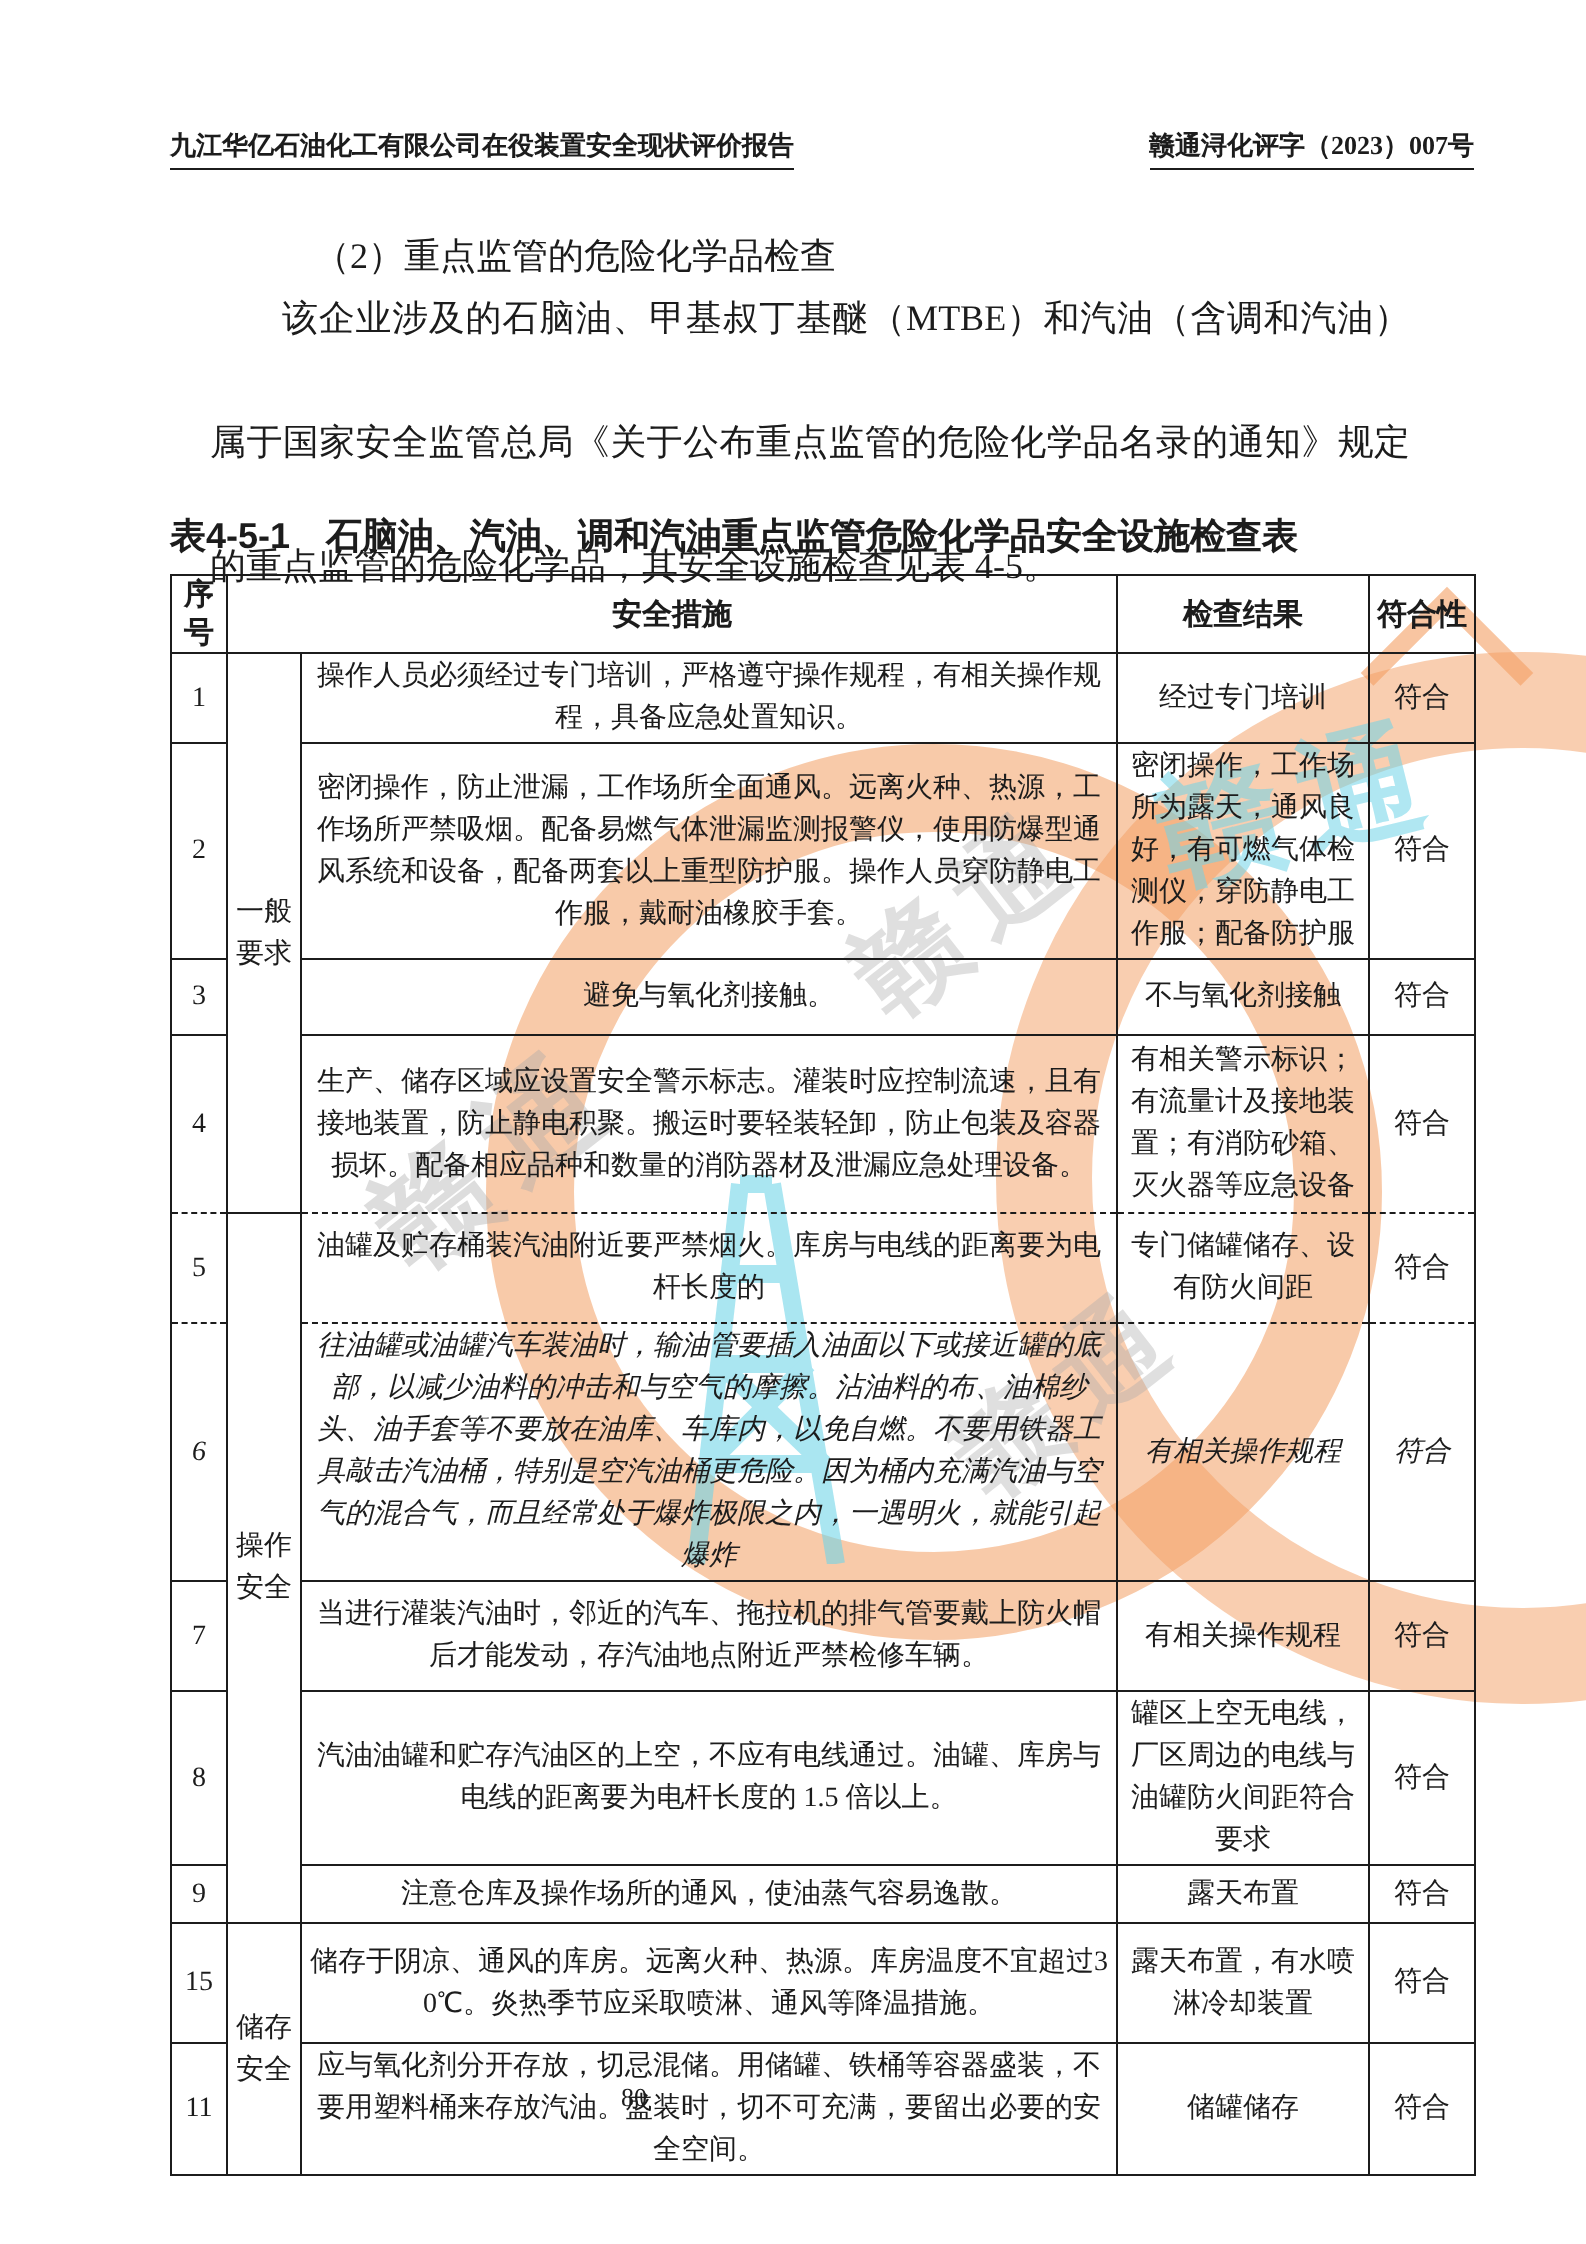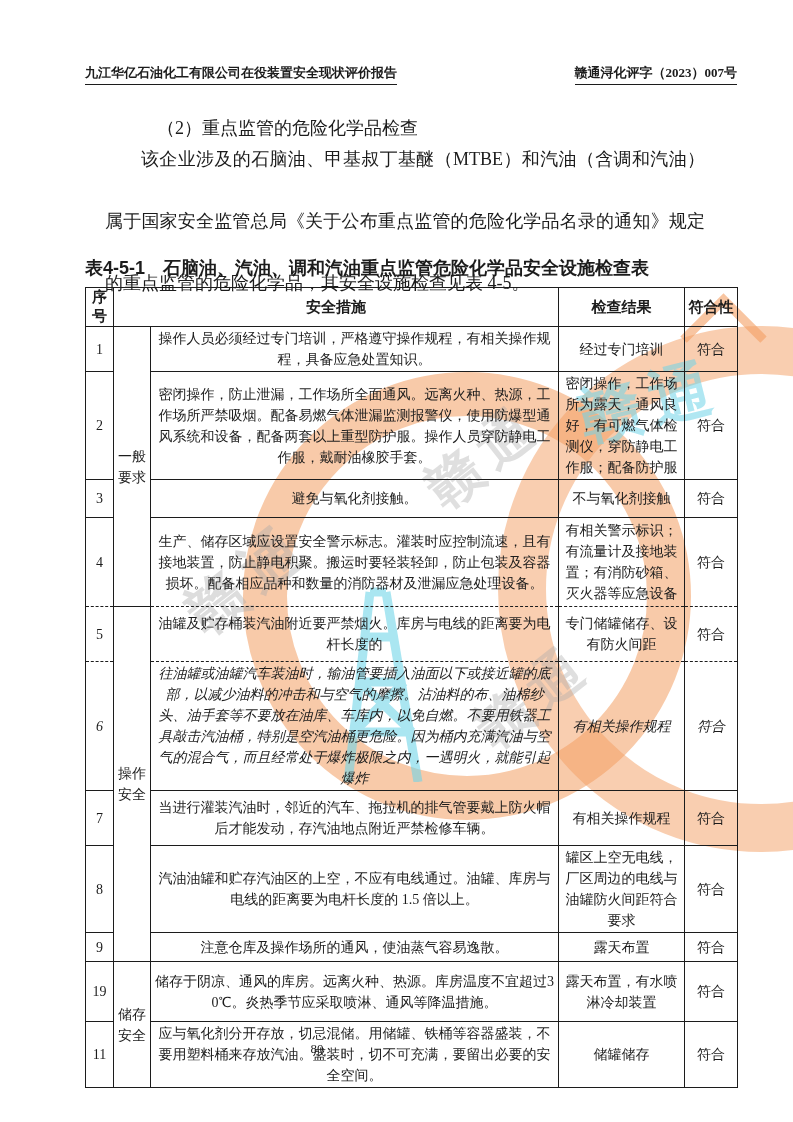"19" td.c-no { text: 19 -> 15 }
